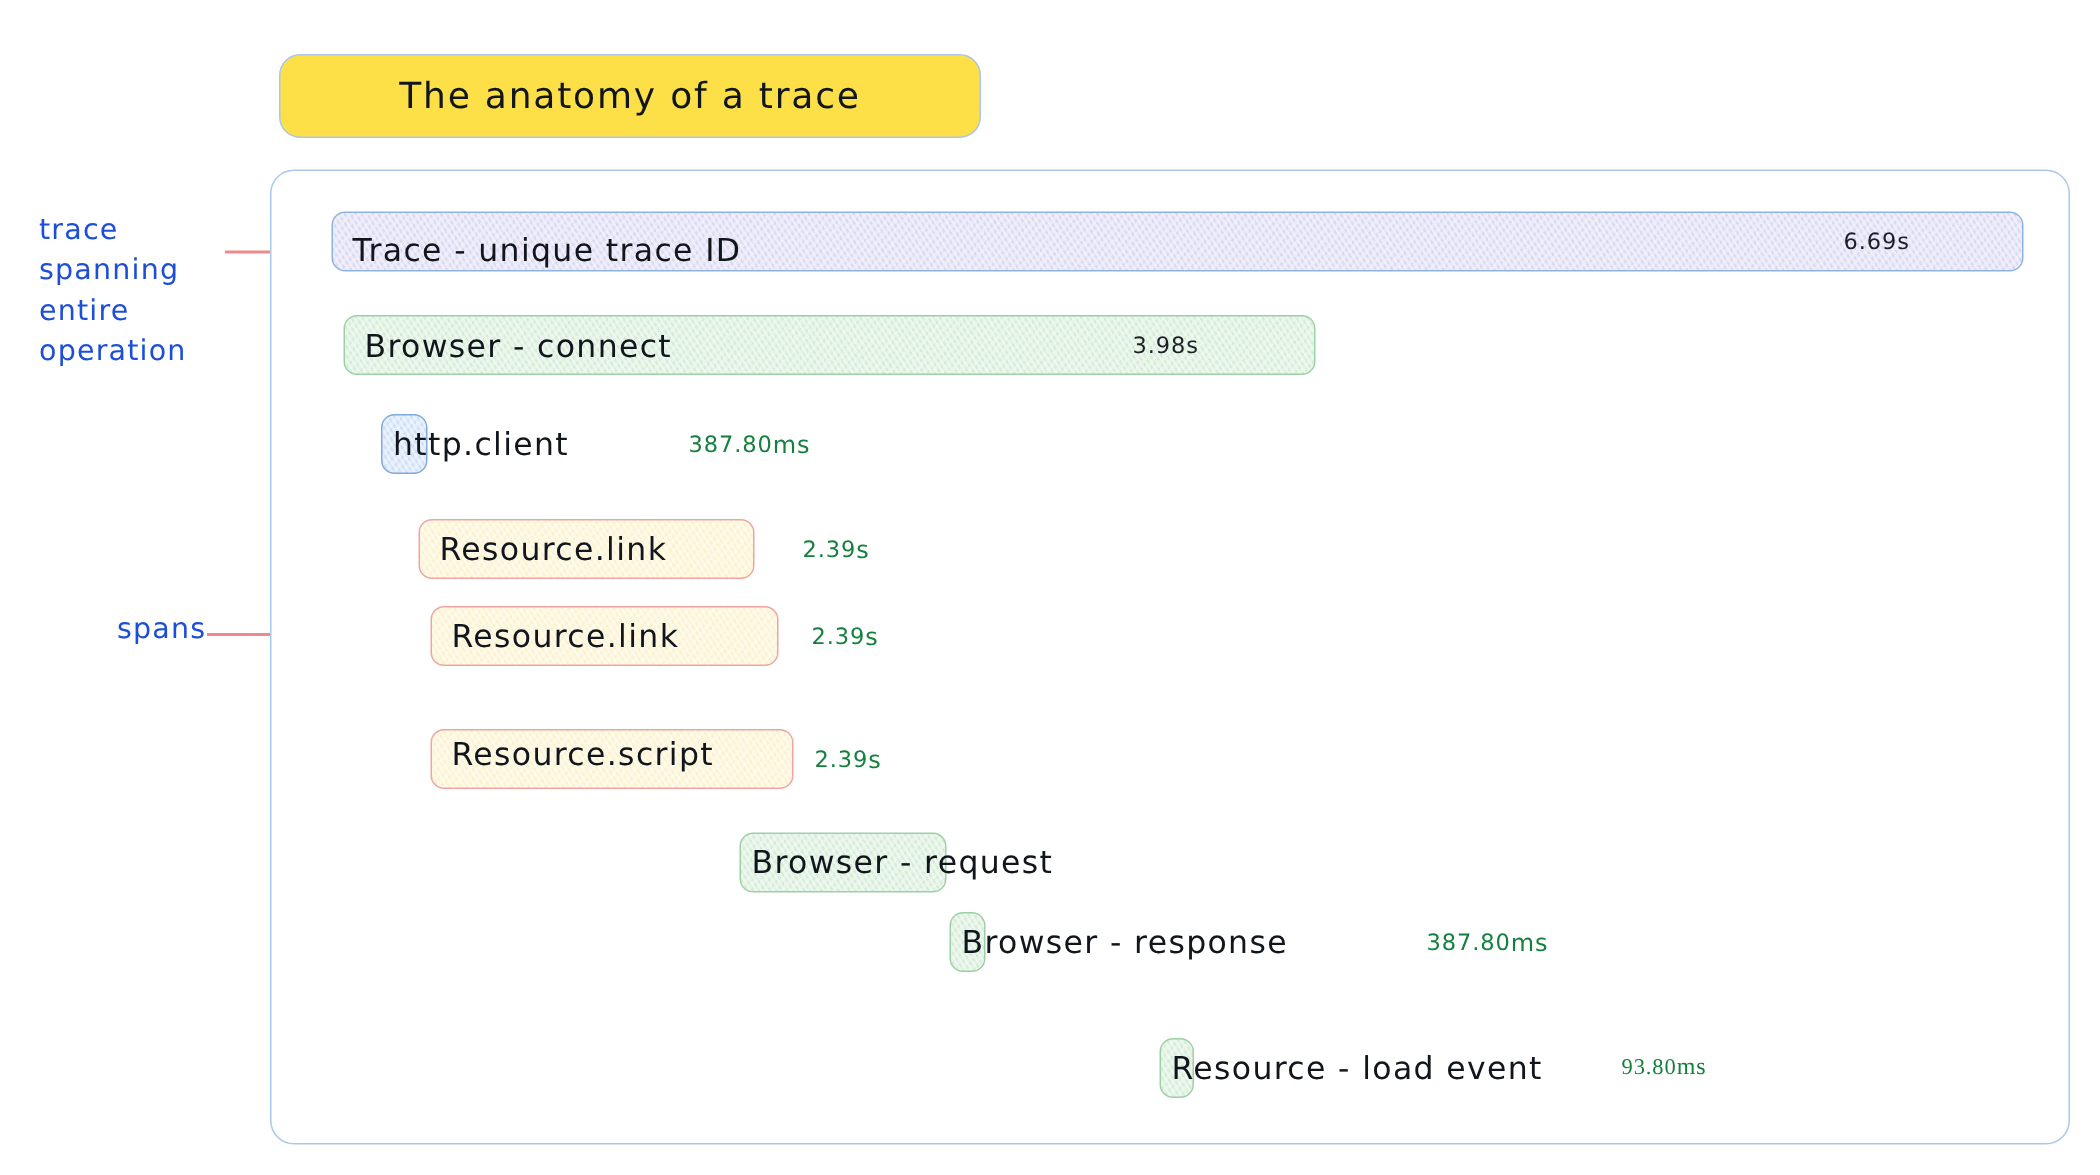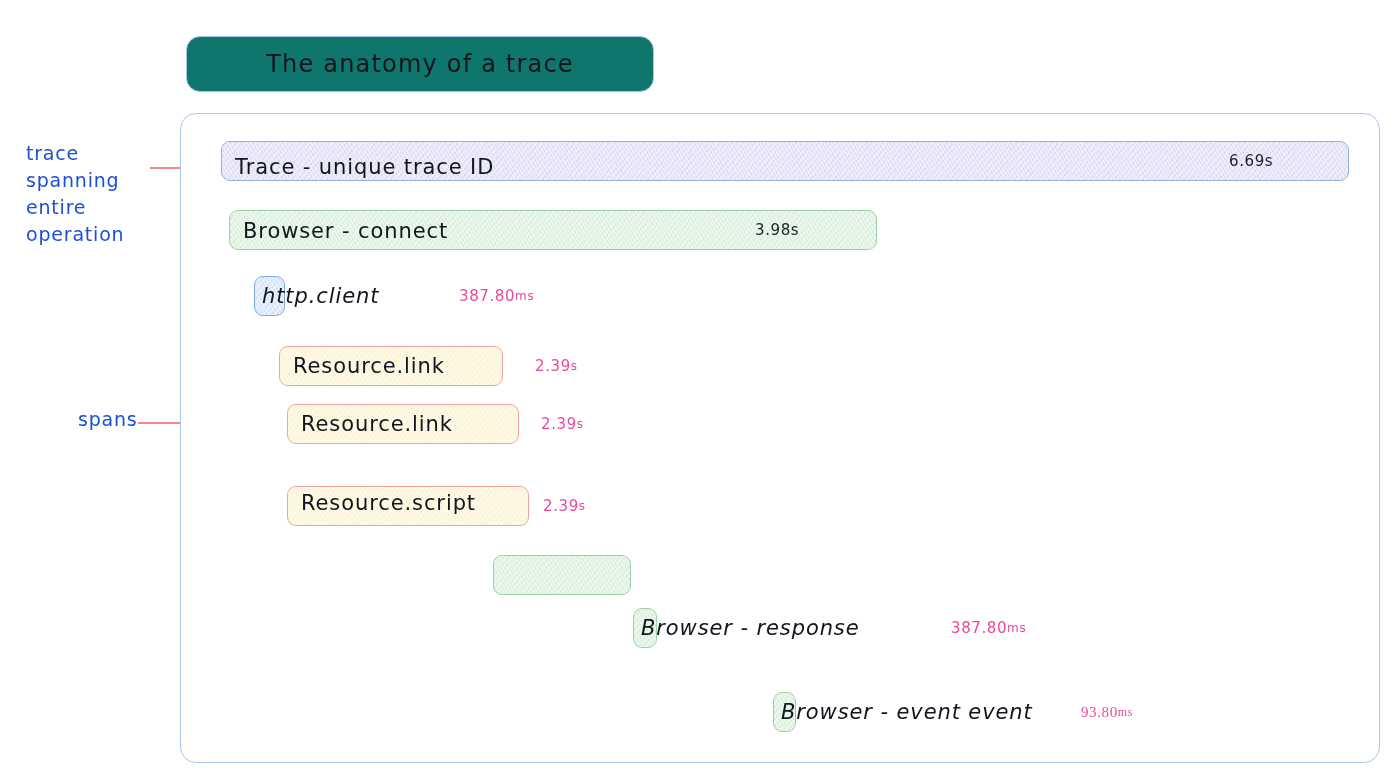"The anatomy of a trace" .title-card { background: #0f766e -> #fde047 }
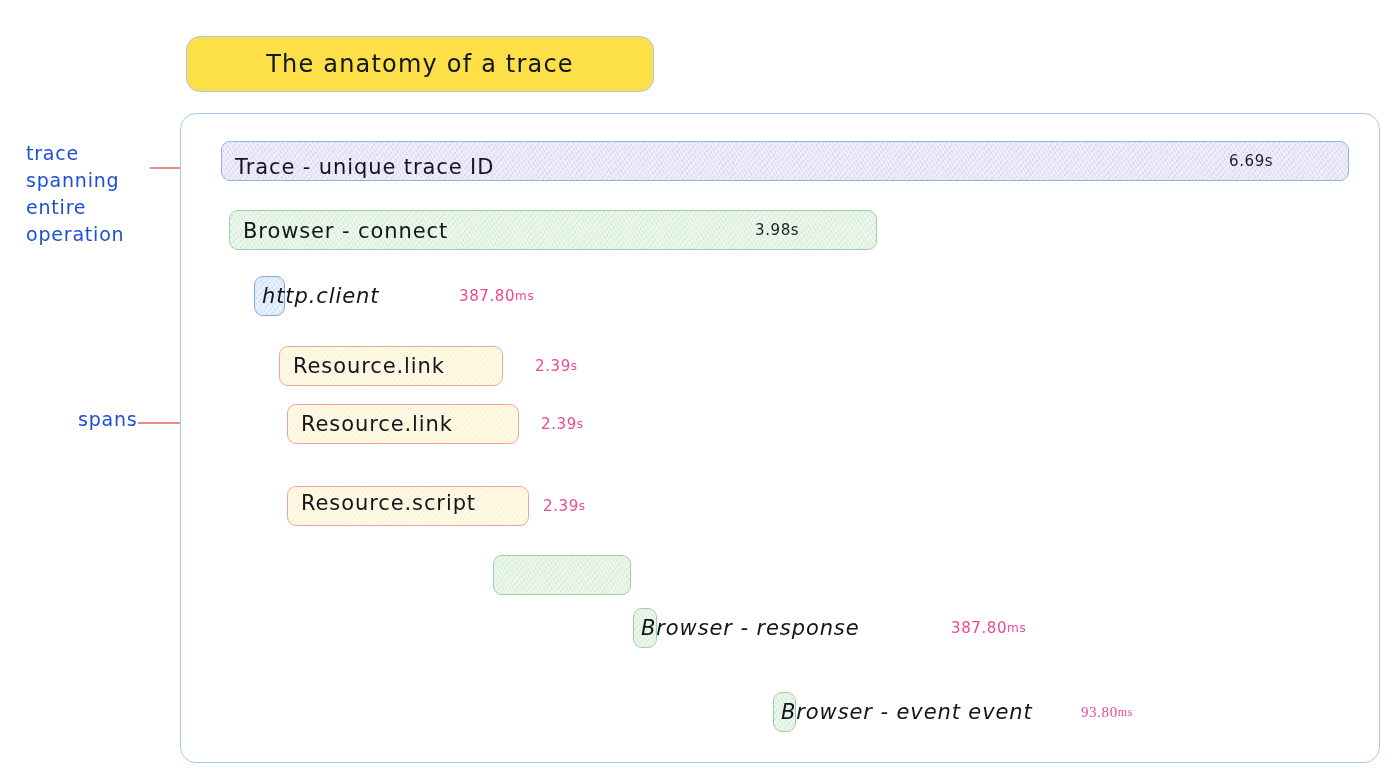"http.client" .bar-label.overflow { font-style: italic -> none }
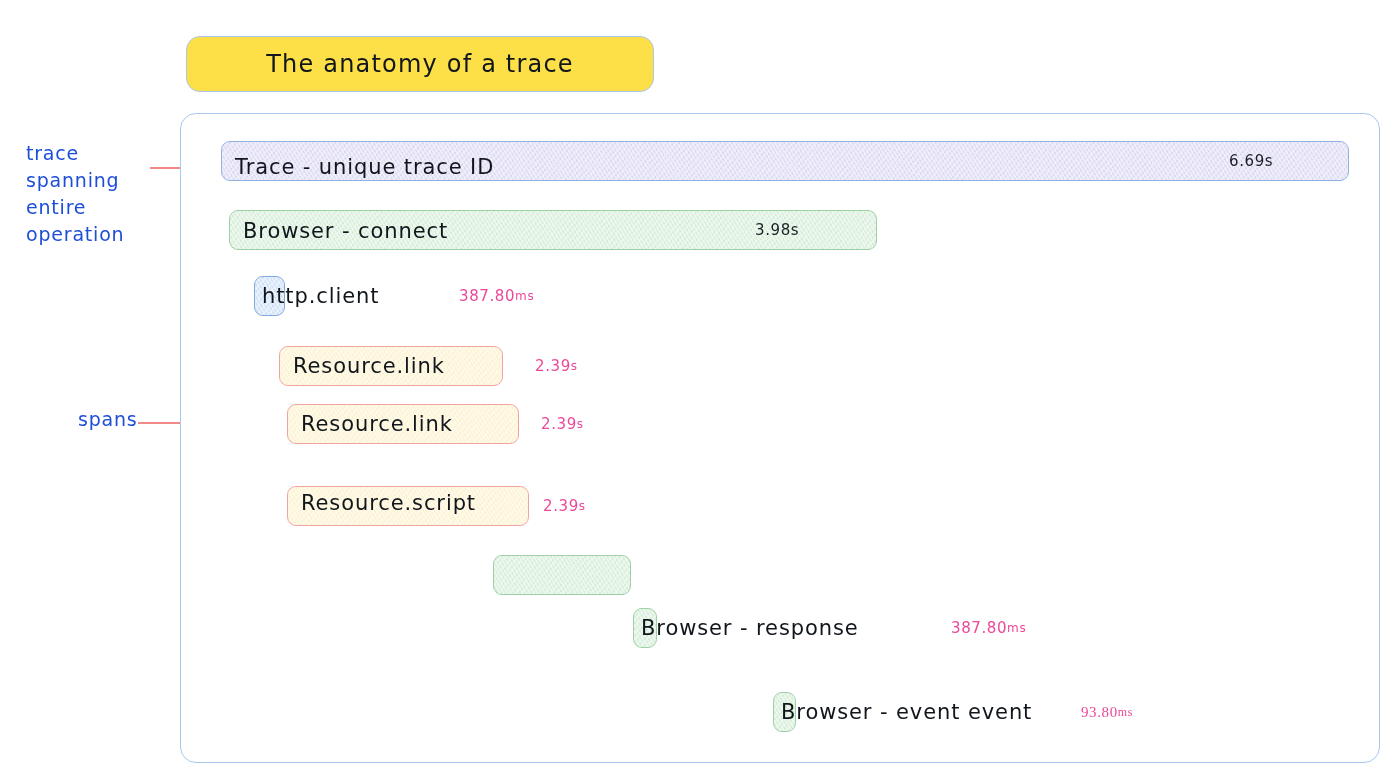"387.80" .dur { color: #ec4899 -> #15803d }
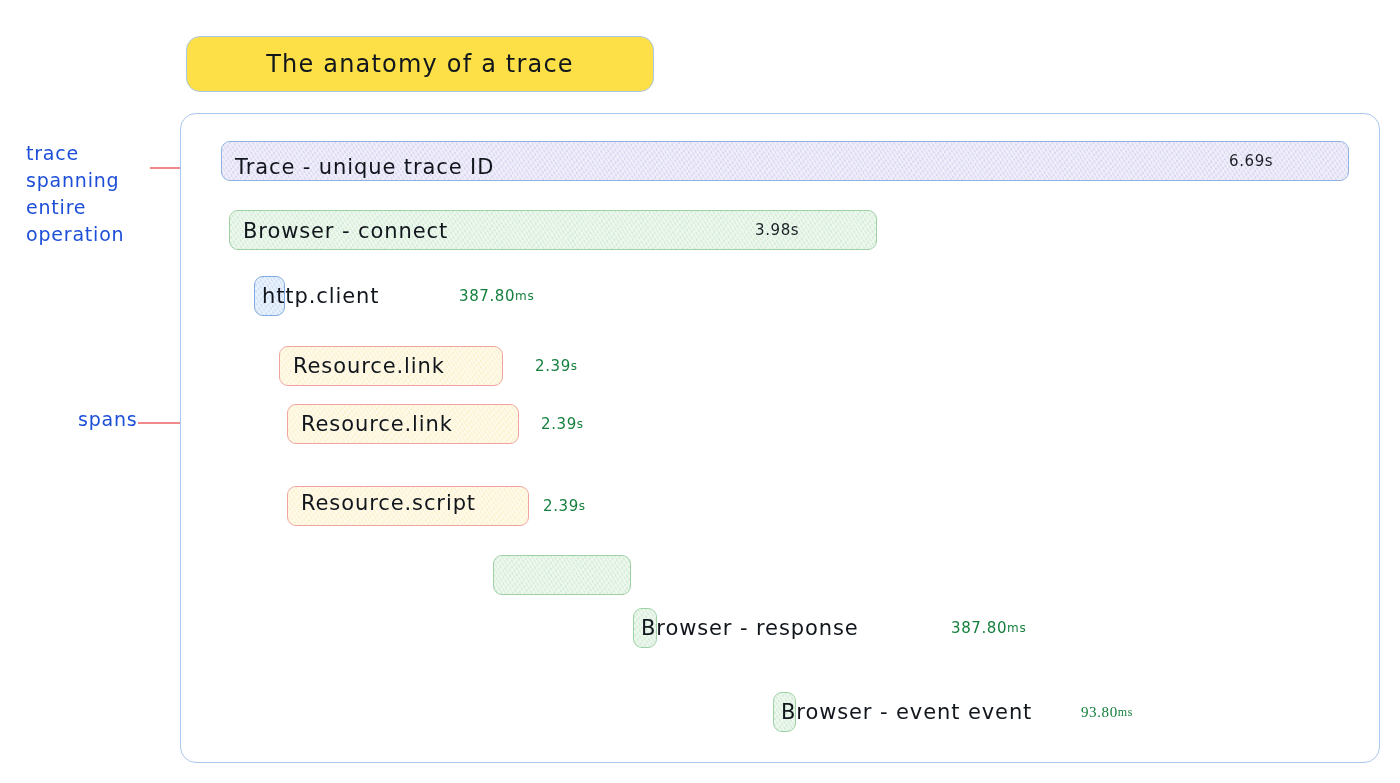"ms" .dur .unit { font-size: 12px -> 16px }
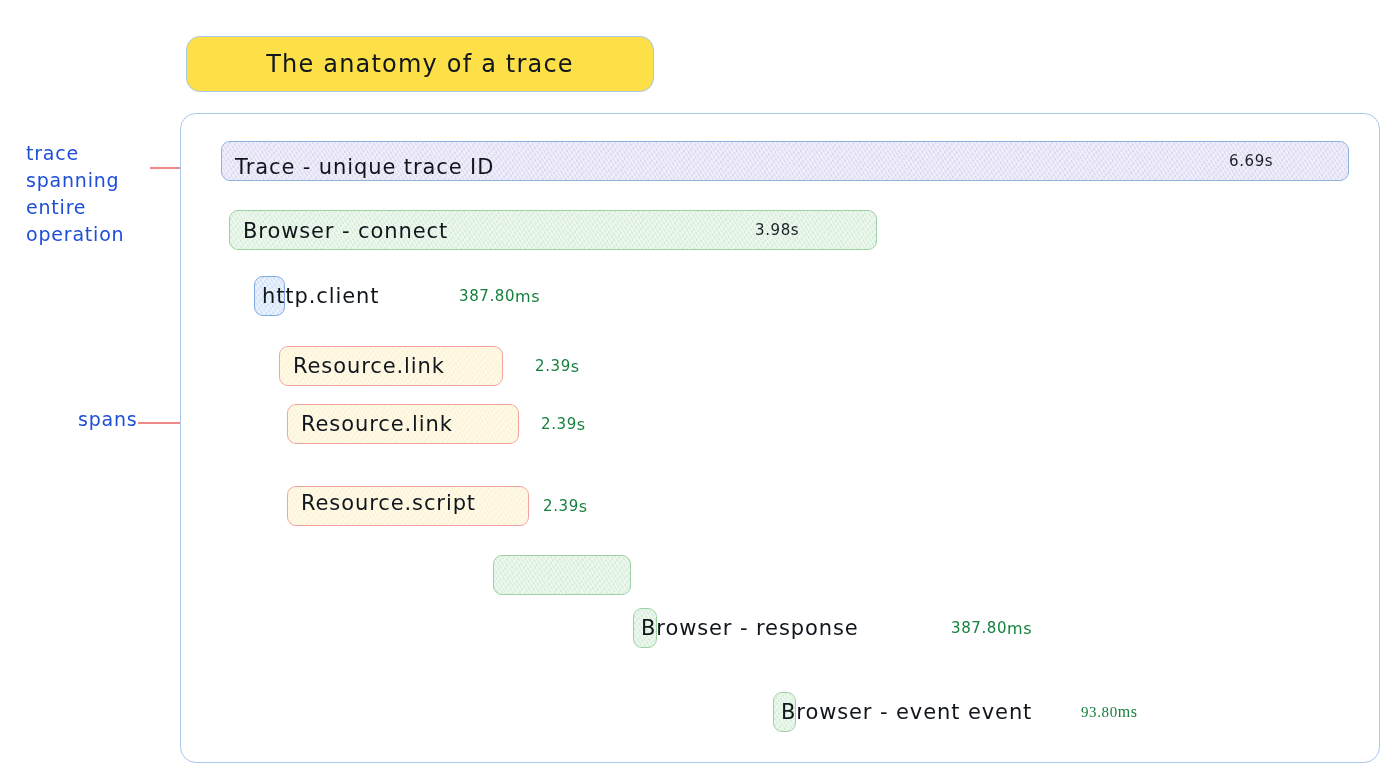"Browser - request" div.hand { html: none -> <div>Browser - request</div> }
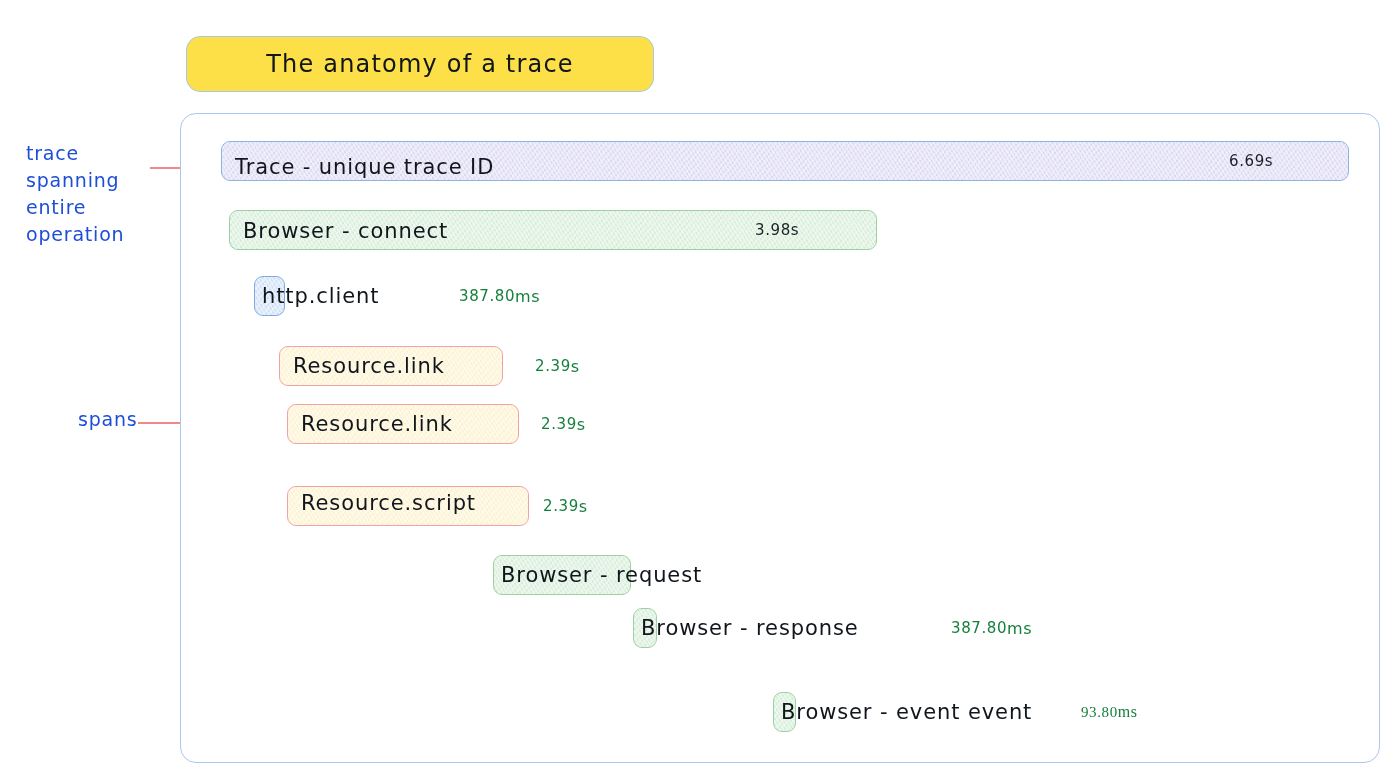"Browser - event event" div.hand { text: Browser - event -> Resource - load }
